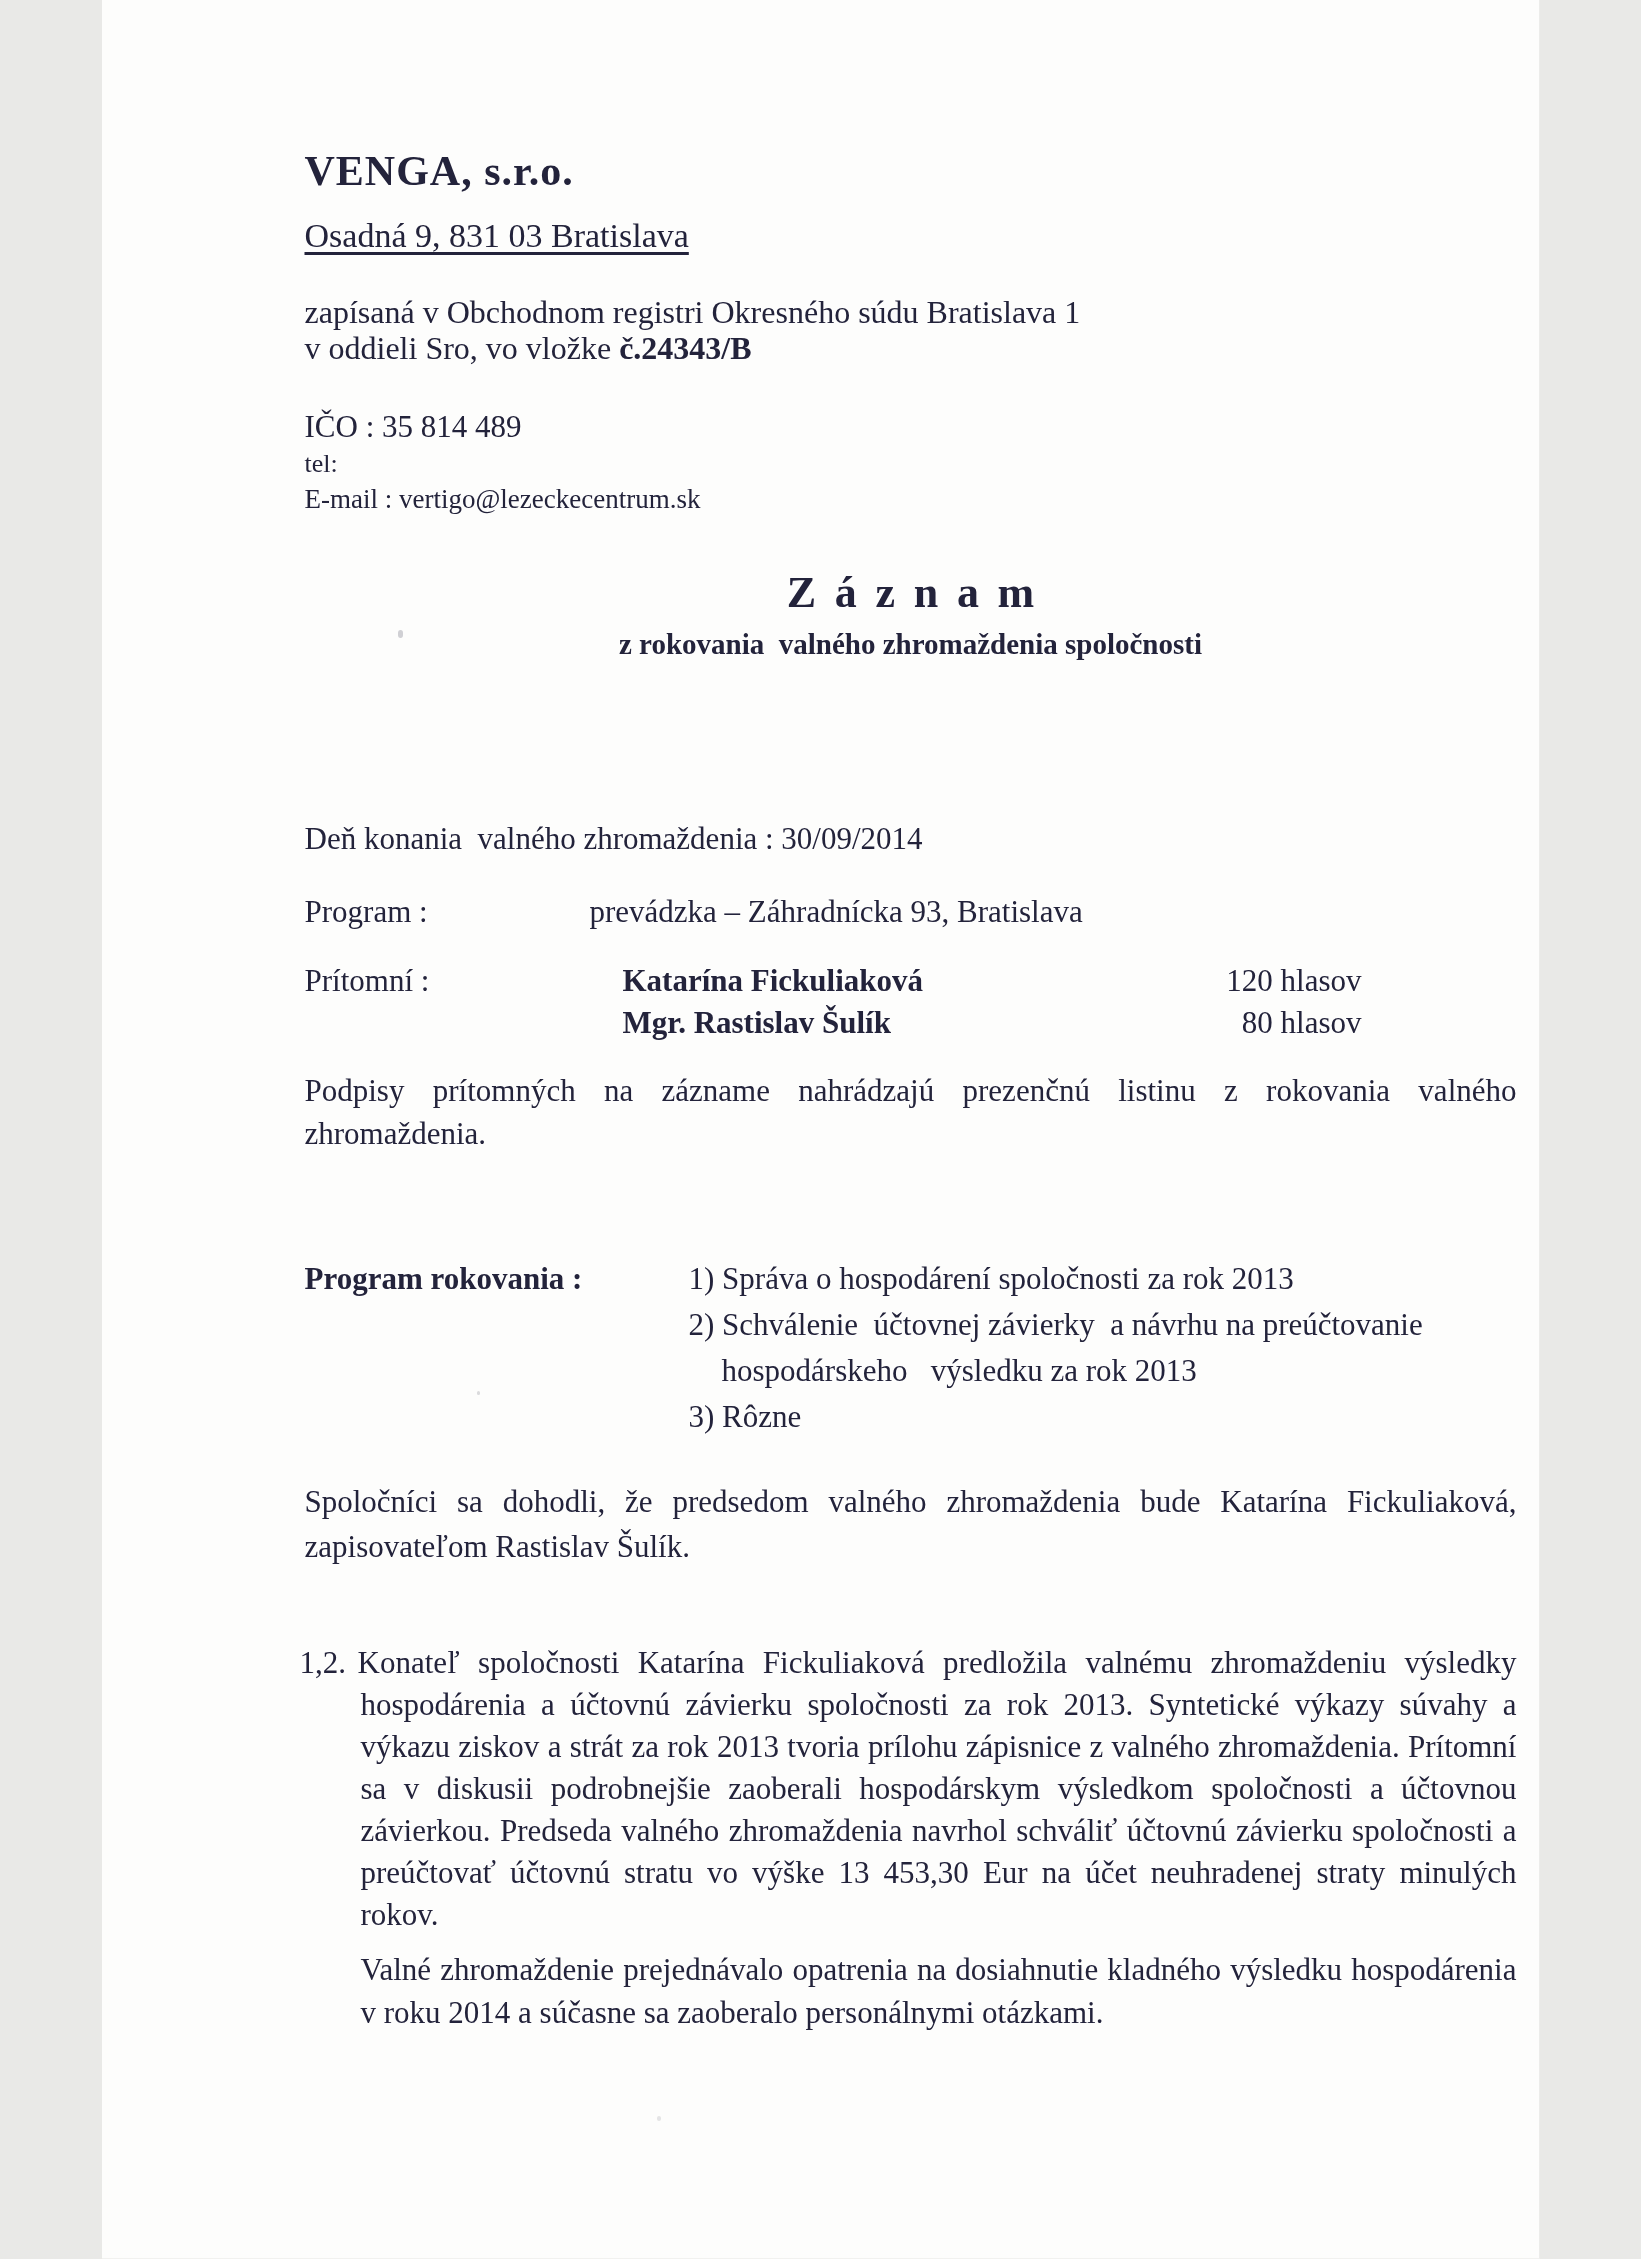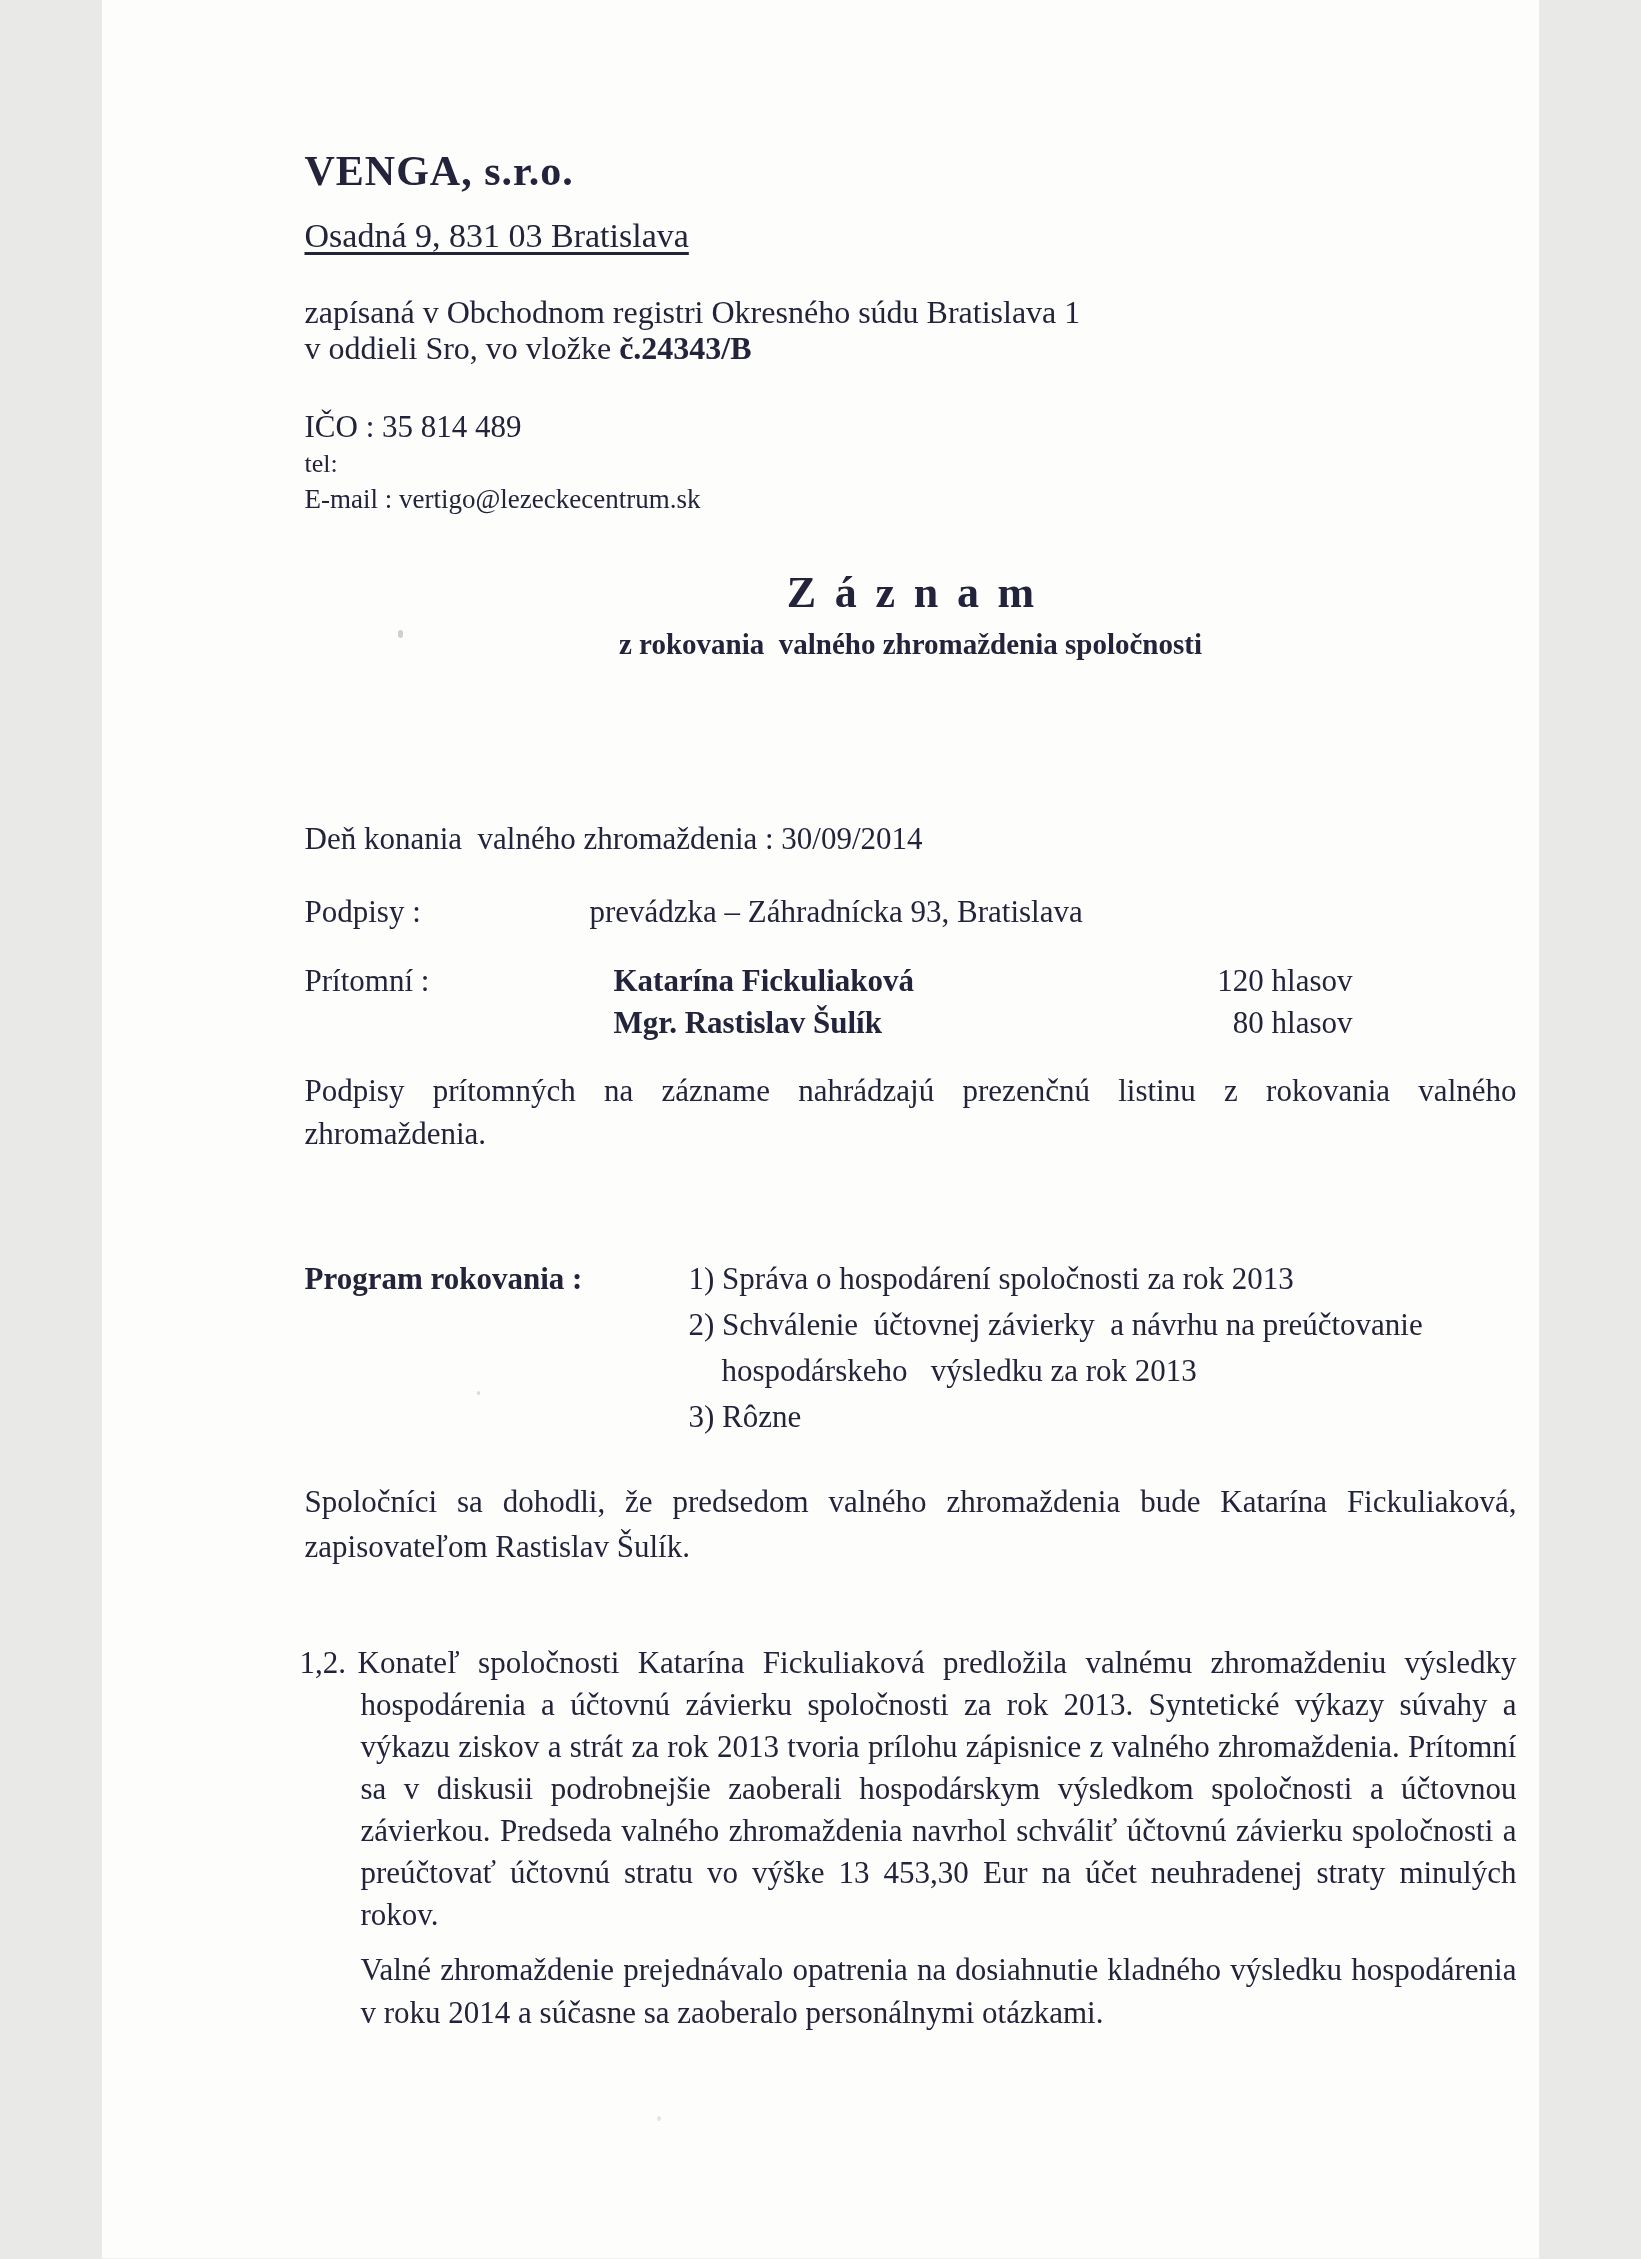"Podpisy :" div.row-label { text: Podpisy -> Program }
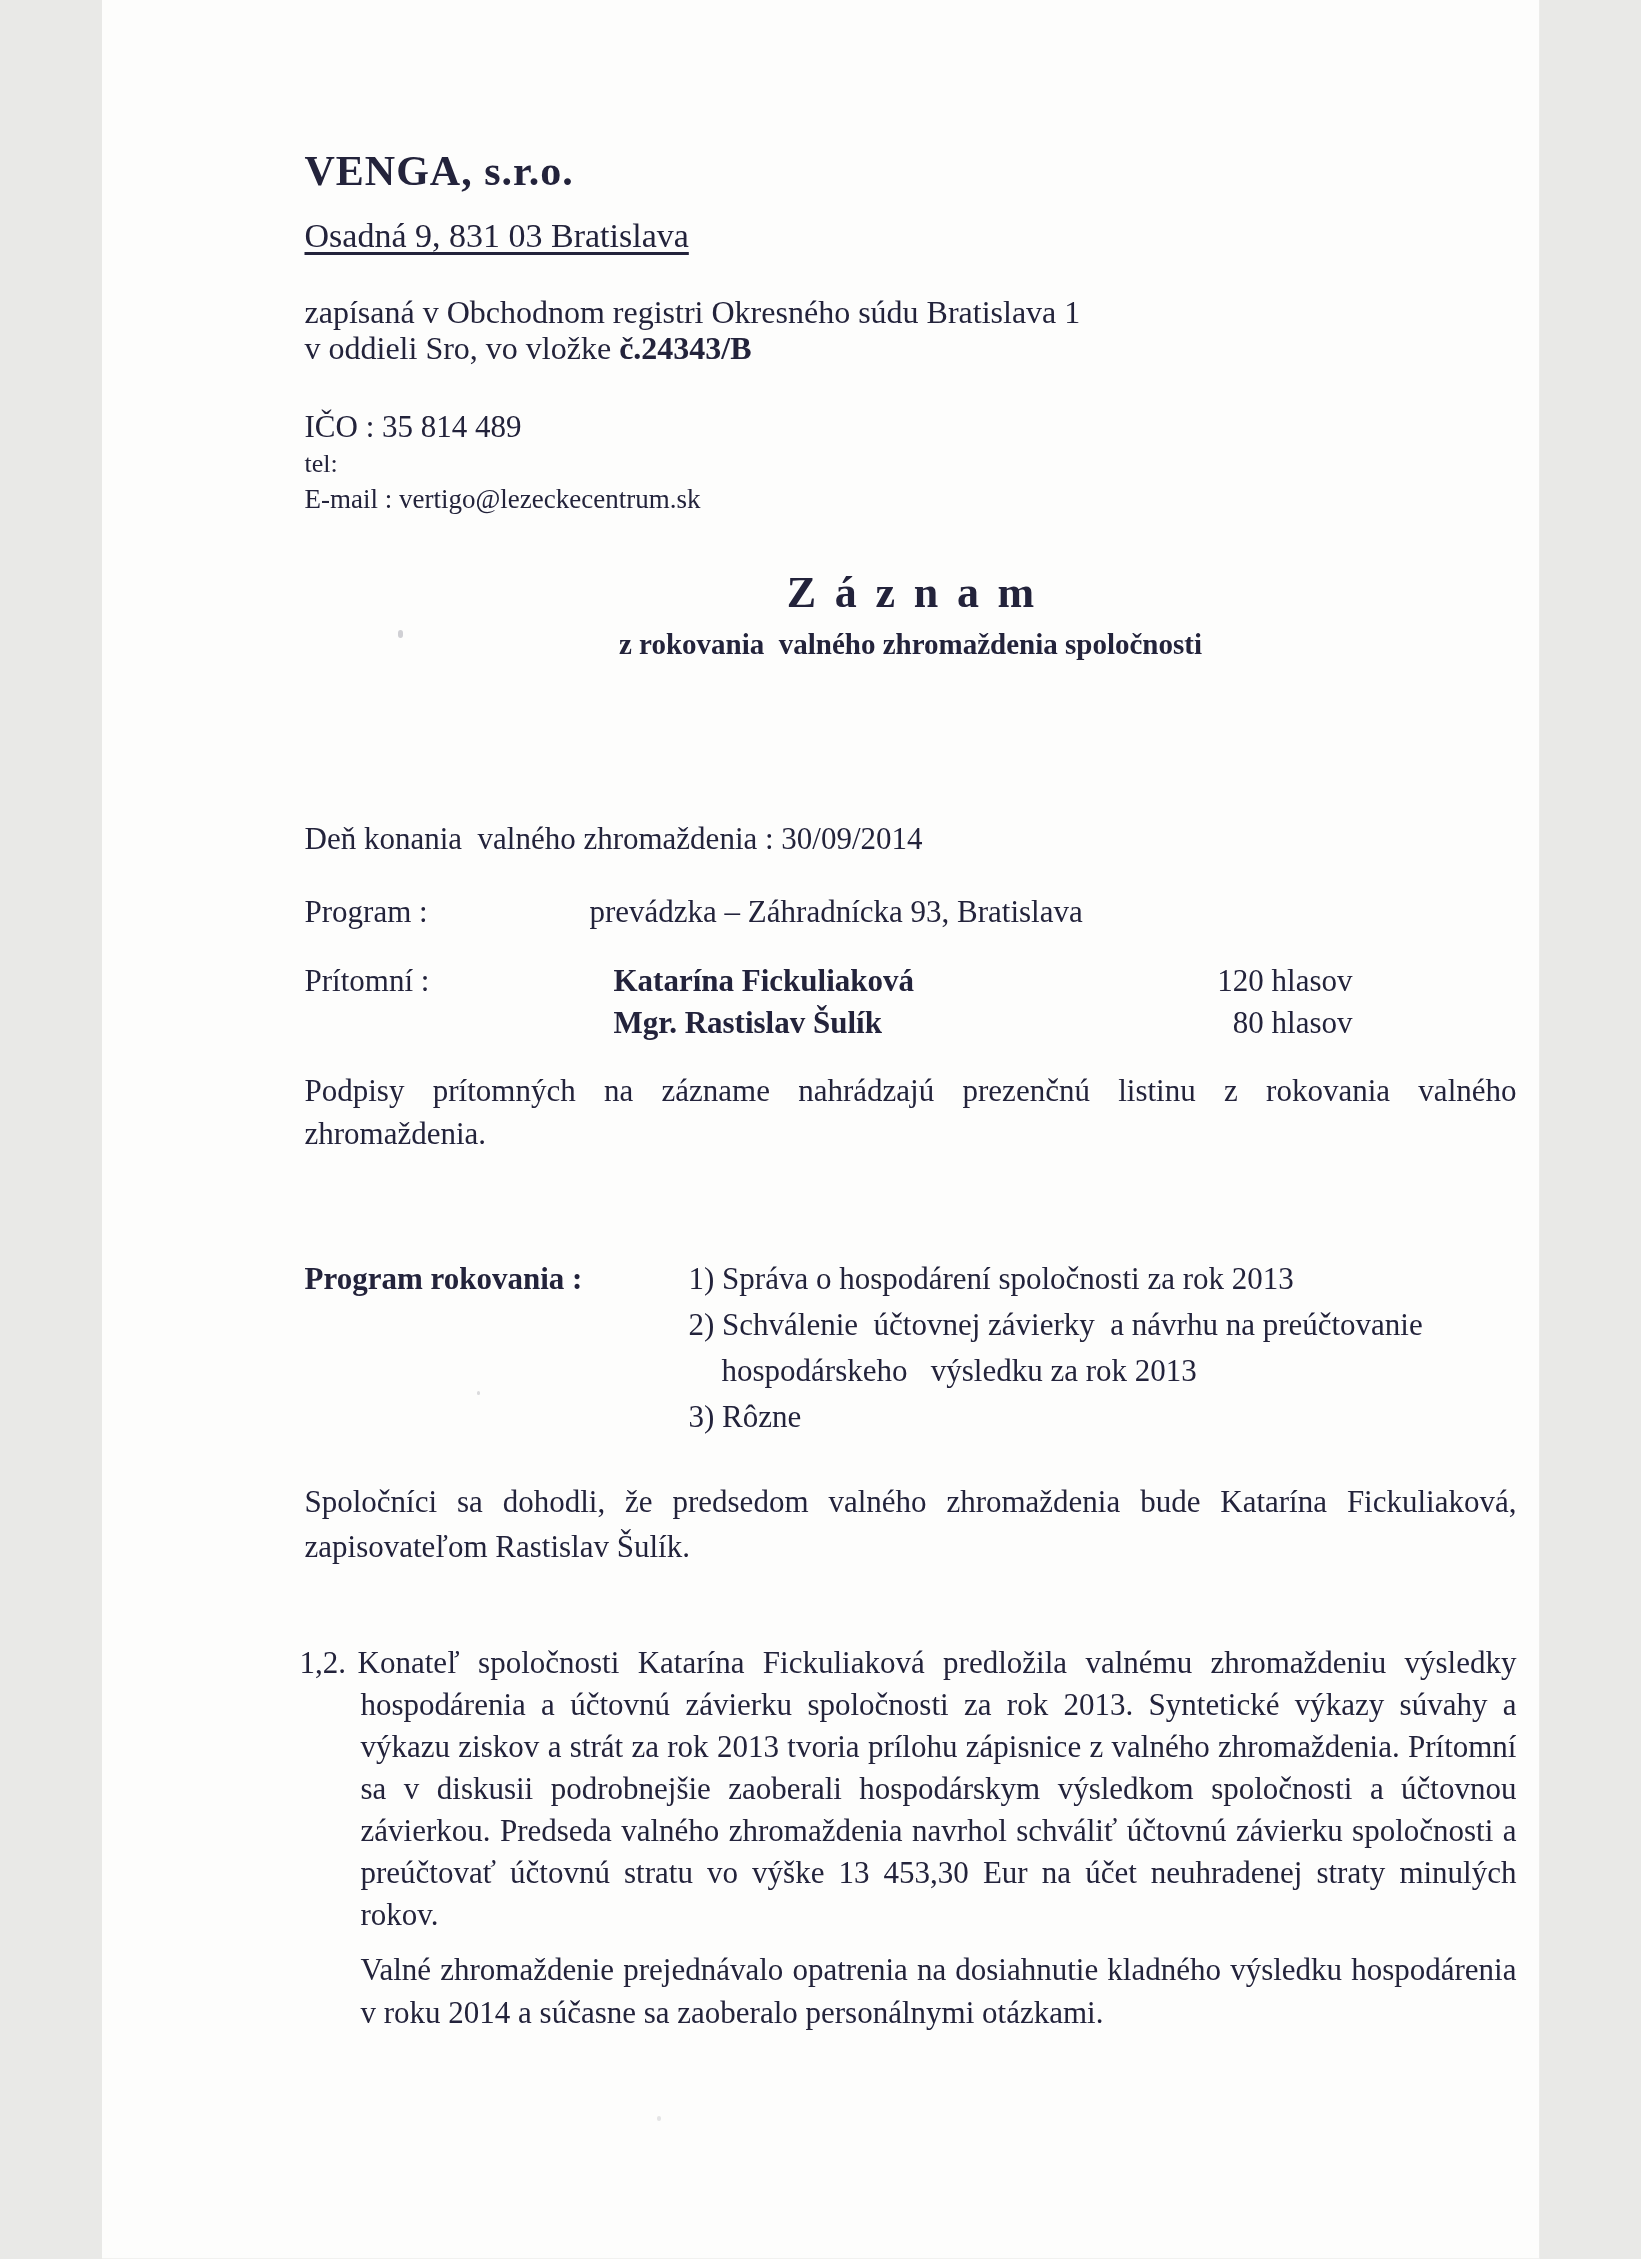"Katarína Fickuliaková" .attendee-names { margin-left: none -> 9px }
